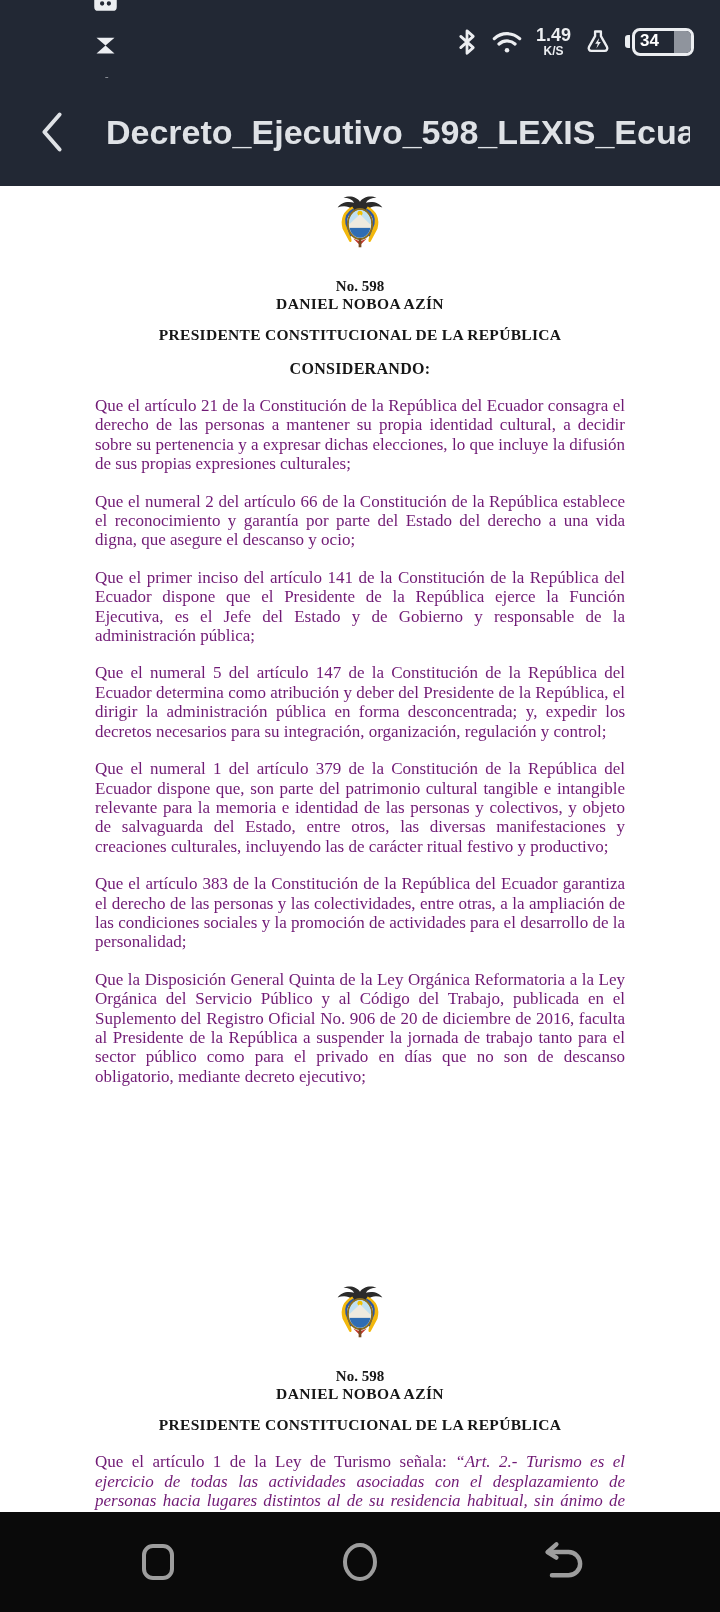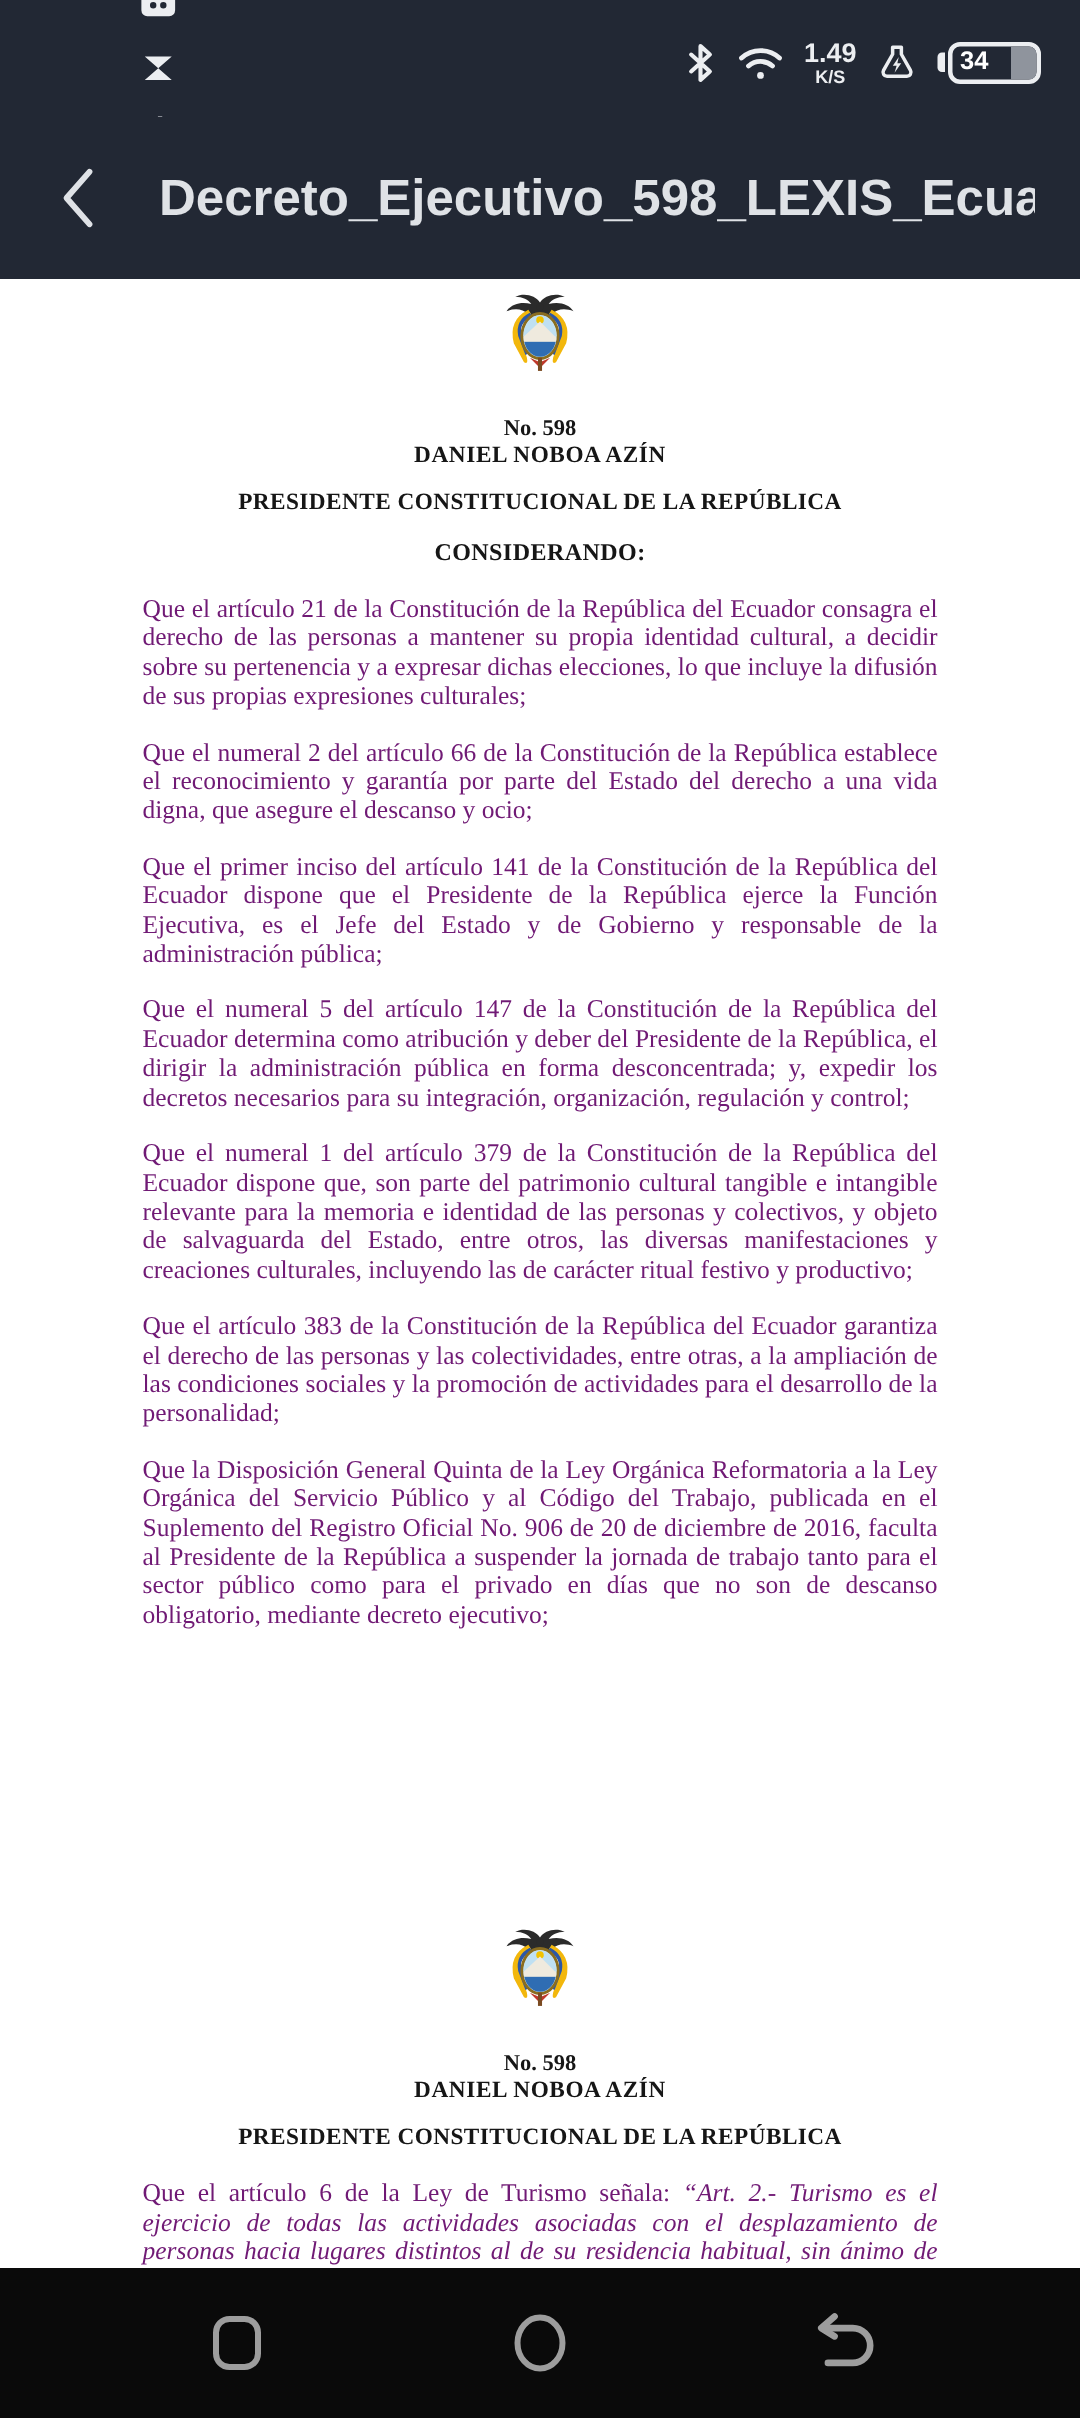"Que el artículo 6 de" span { text: 6 -> 1 }
